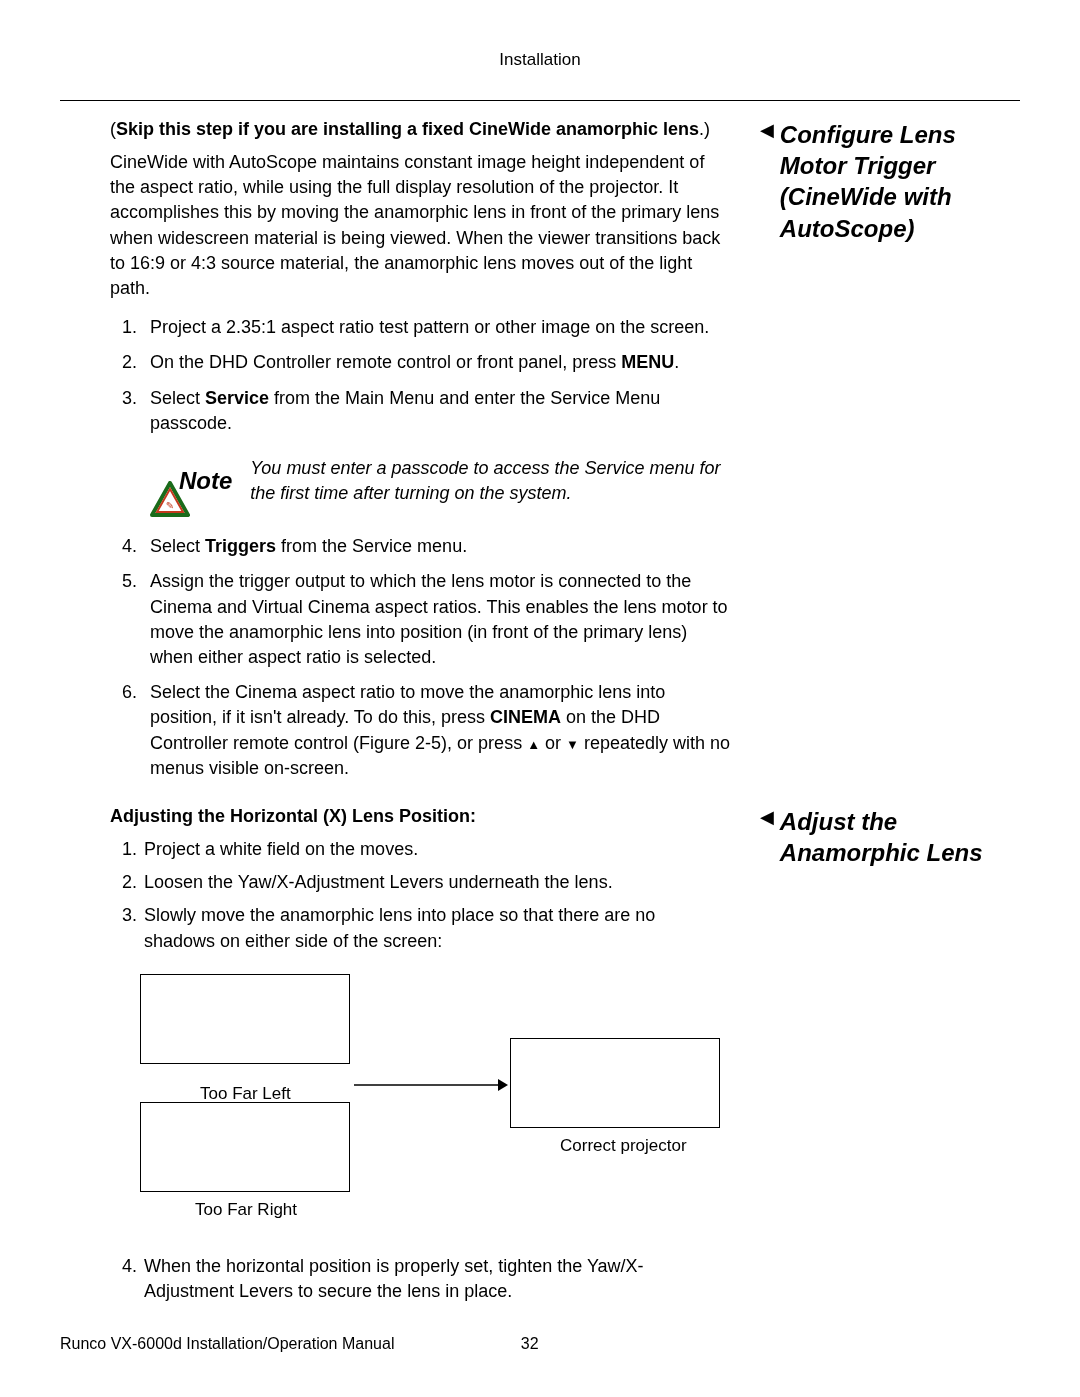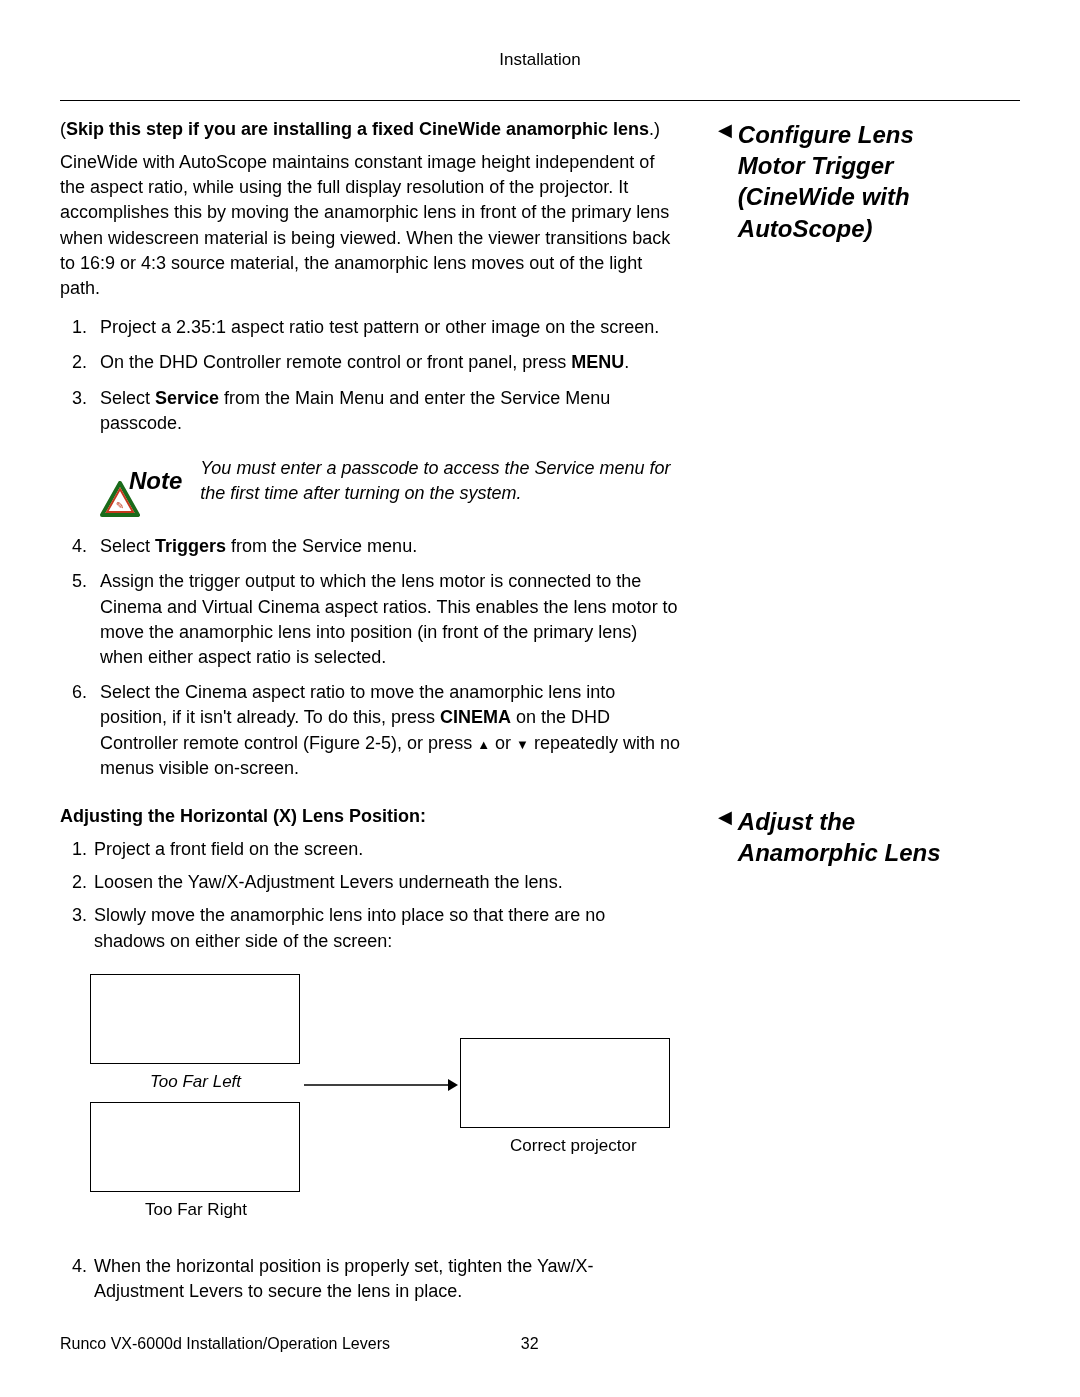"(Skip this step if you" .two-col { gap: 38px -> 30px; justify-content: none -> flex-end }
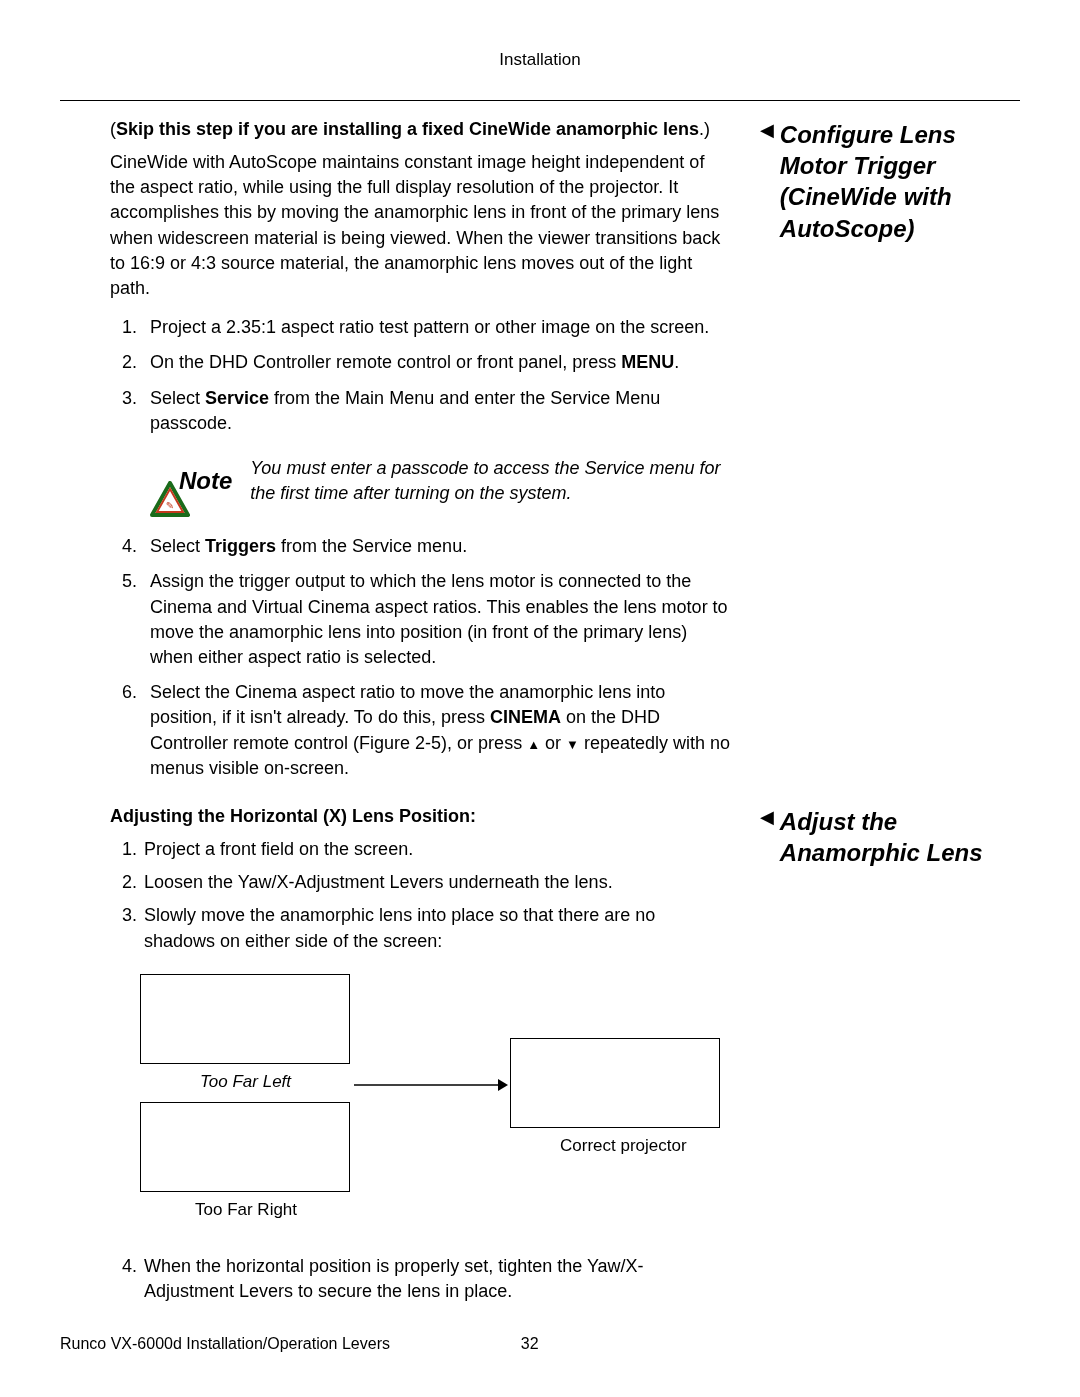"Project a front field on" li { text: front field on the screen -> white field on the moves }
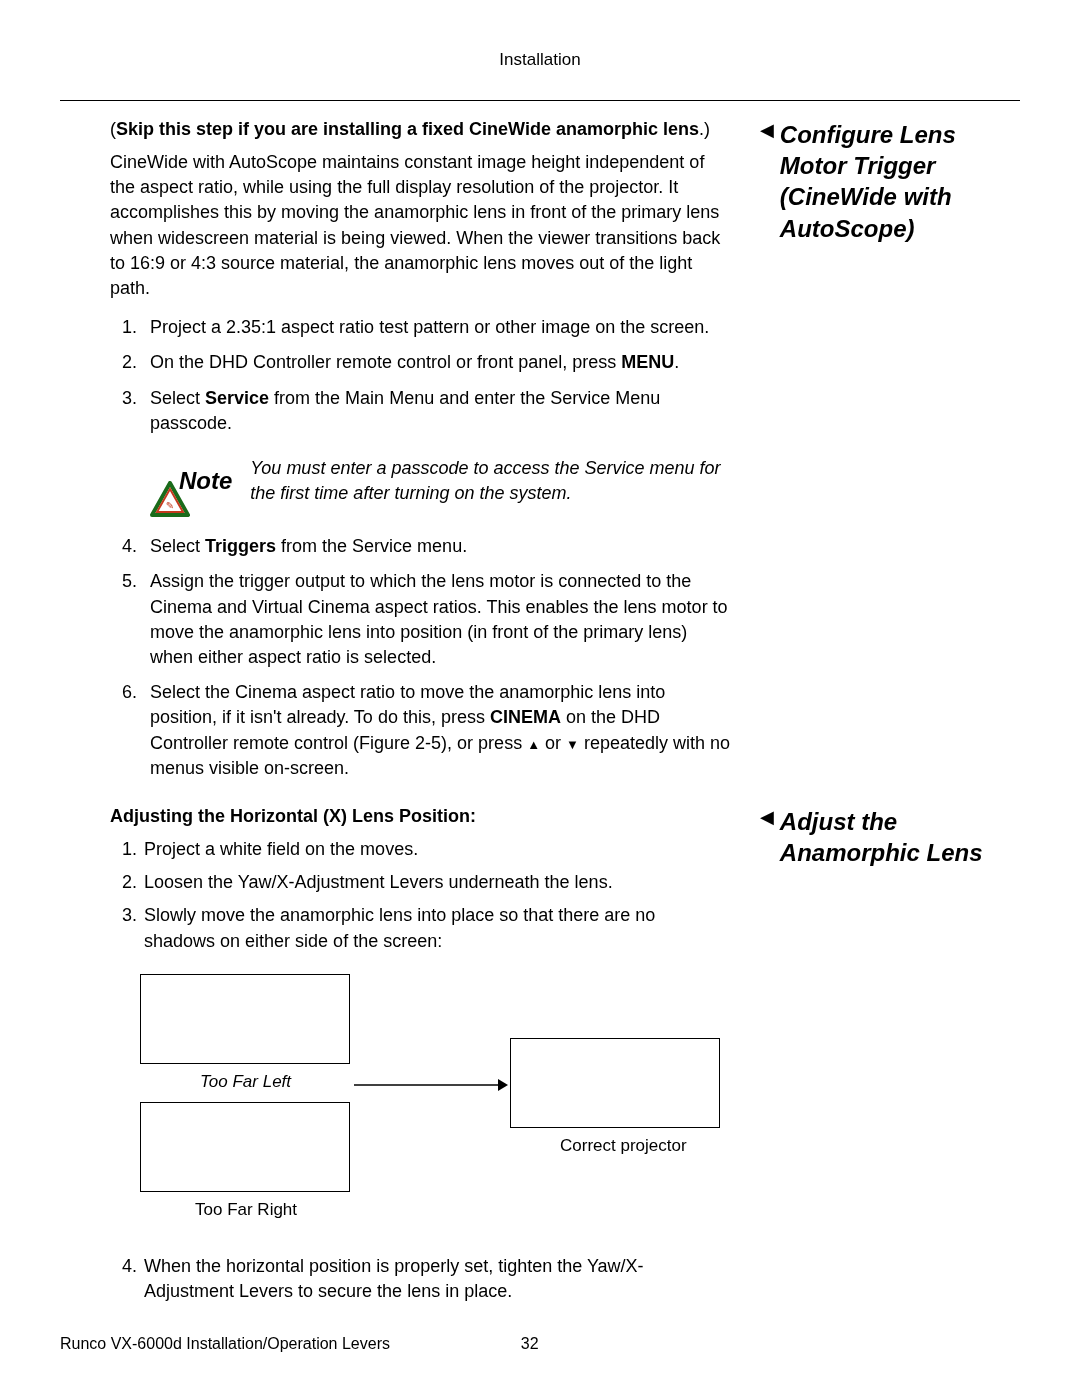"Too Far Left" div.diag-label { font-style: italic -> none; top: 98px -> 110px }
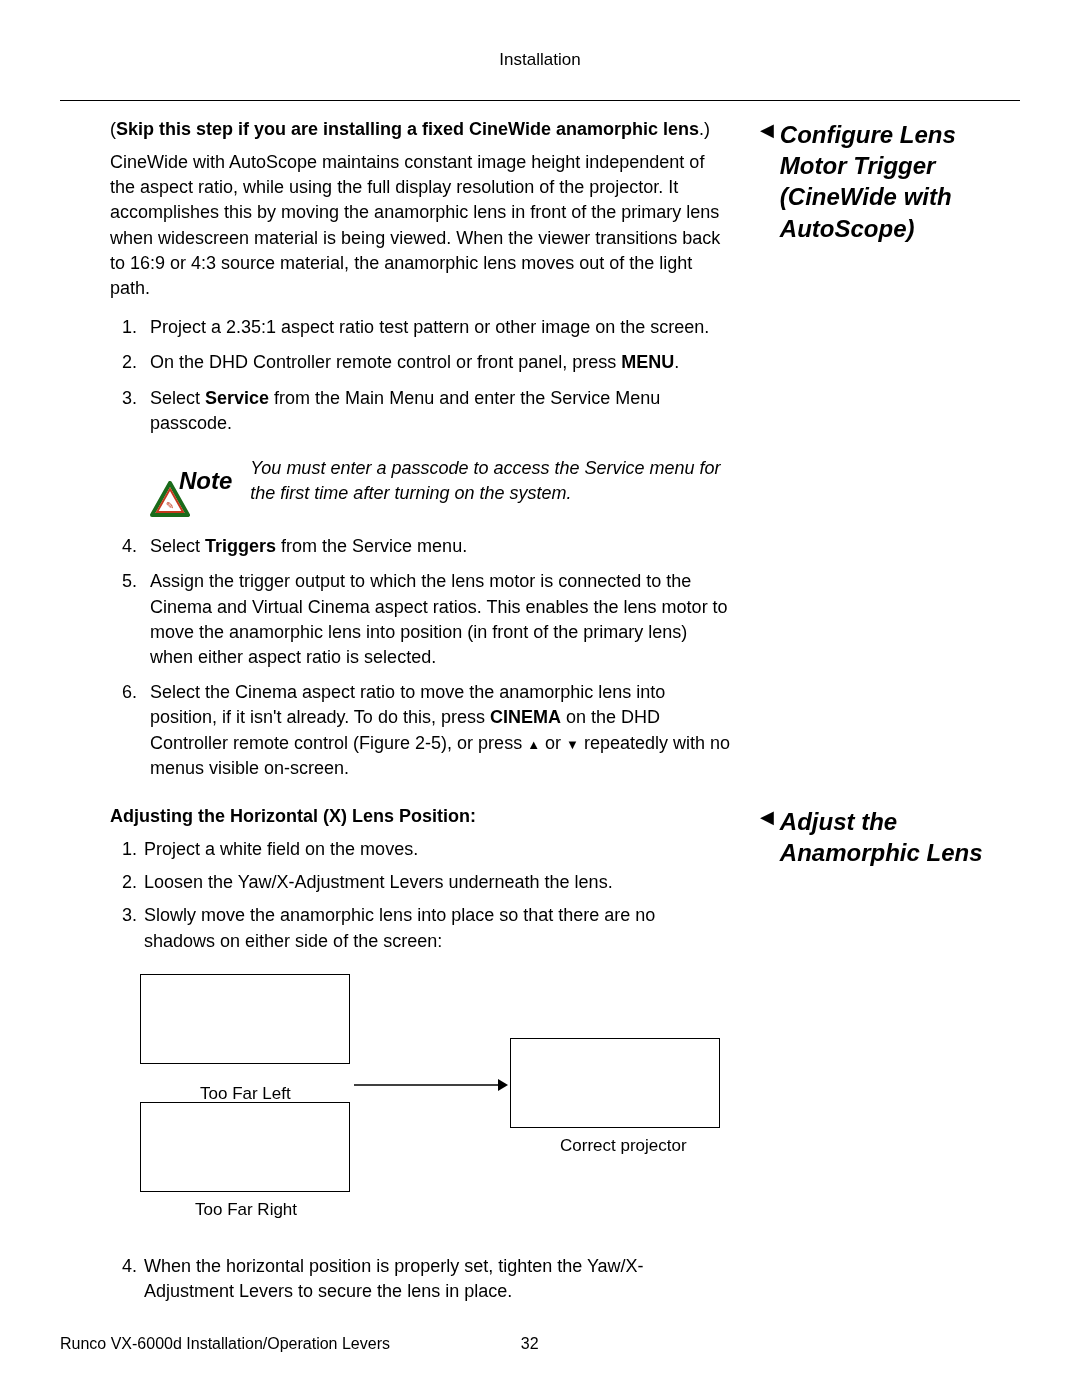"Runco VX-6000d Installation/Operation" span { text: Levers -> Manual }
